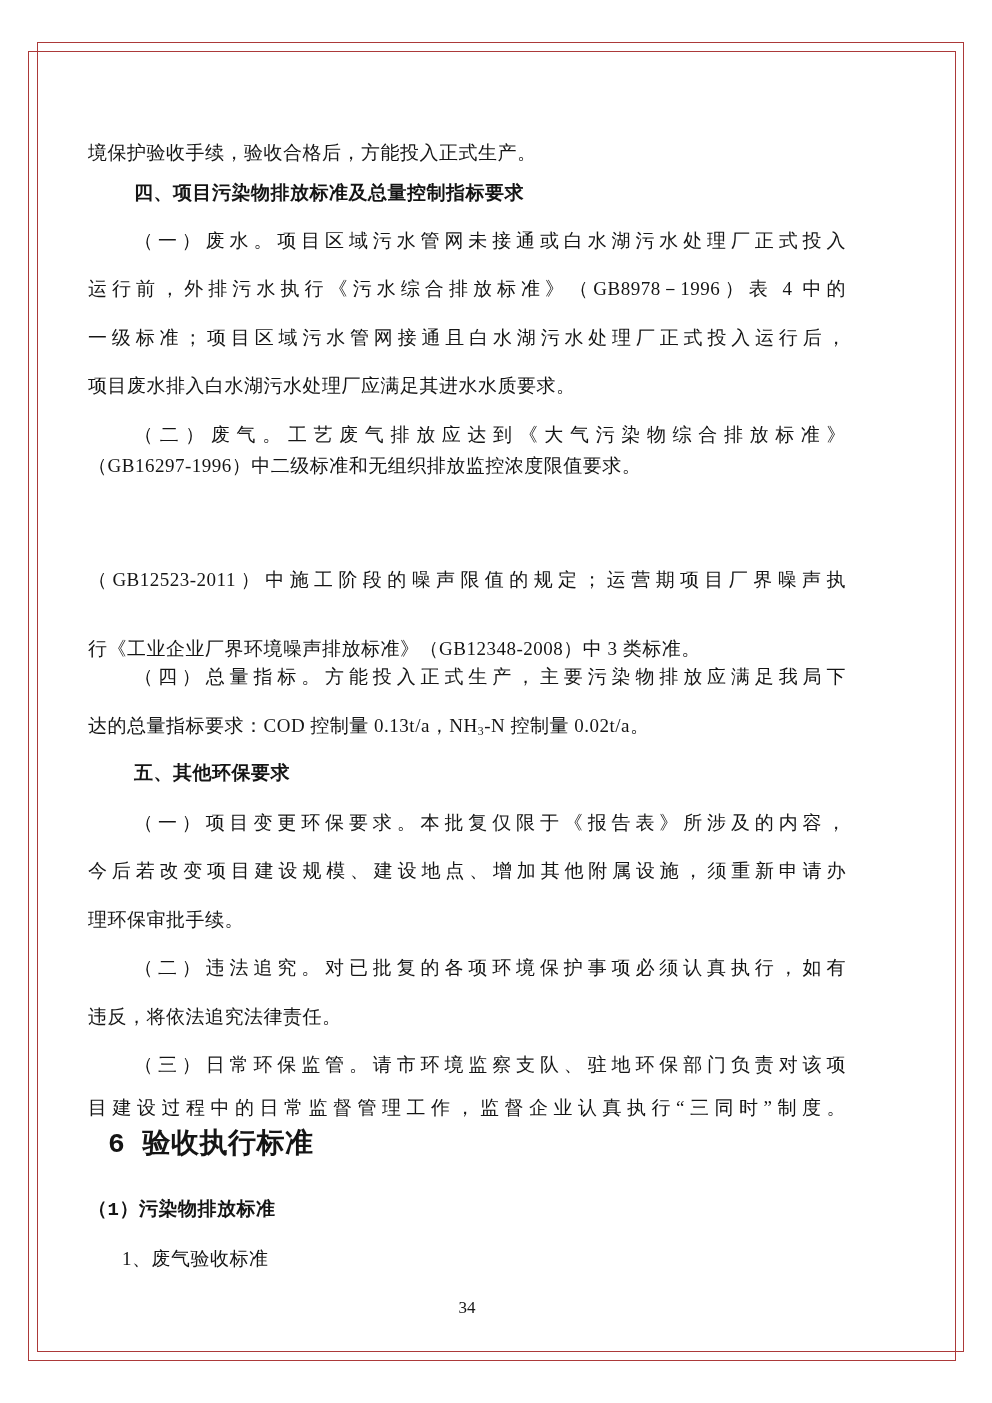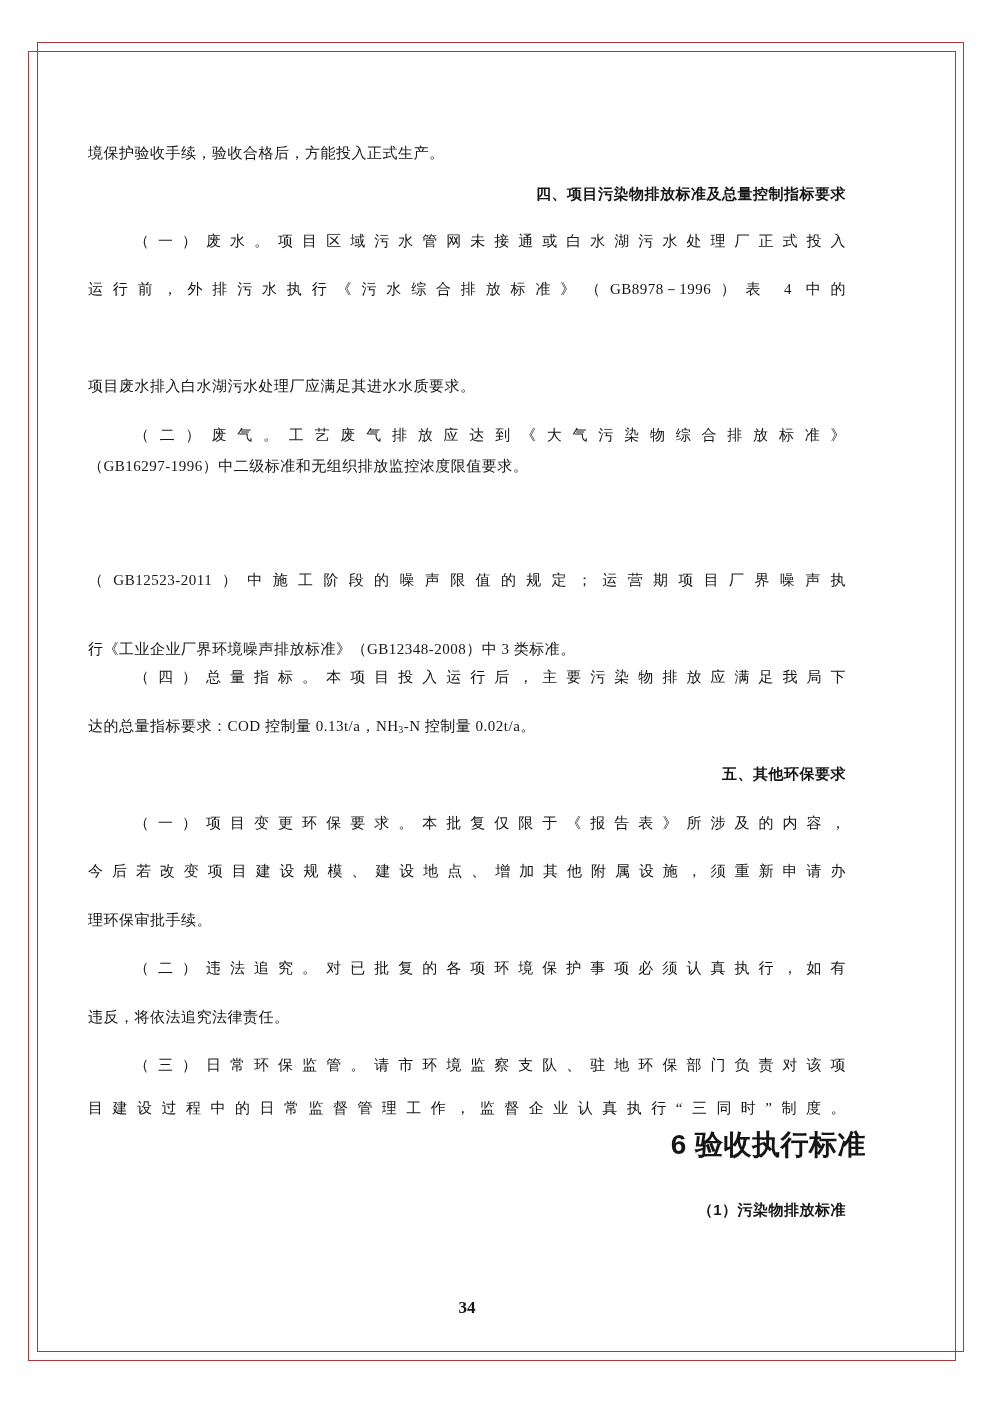"境保护验收手续，验收合格后，方能投入正式生产。" .line { font-size: 15px -> 19px }
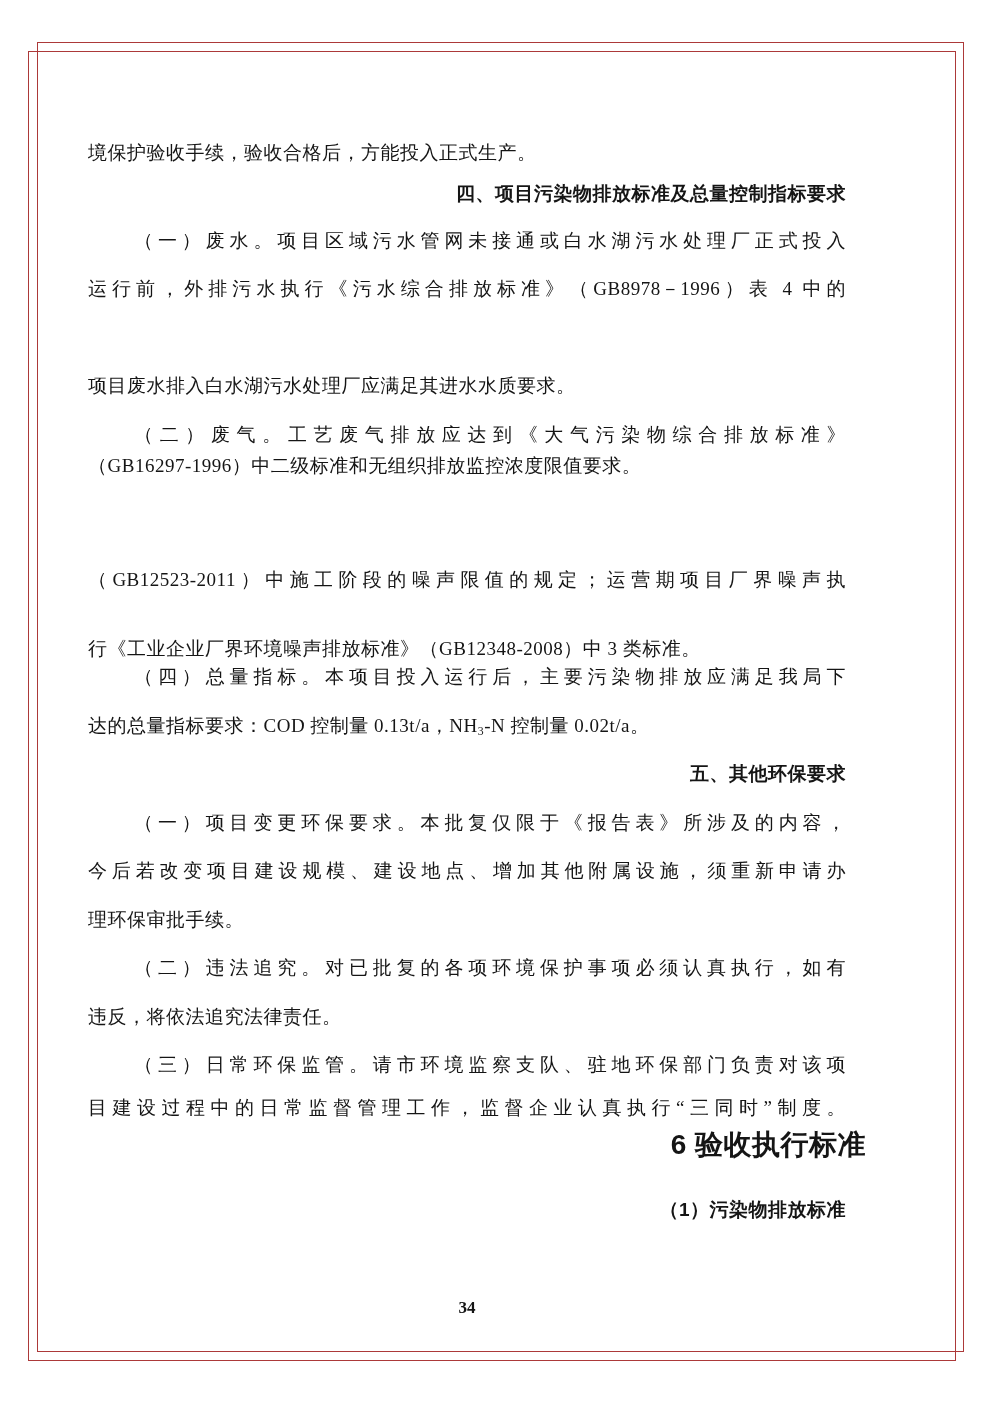"四、项目污染物排放标准及总量控制指标要求" .hei { font-family: Liberation Sans, sans-serif -> Liberation Mono, monospace; text-align: right -> none }
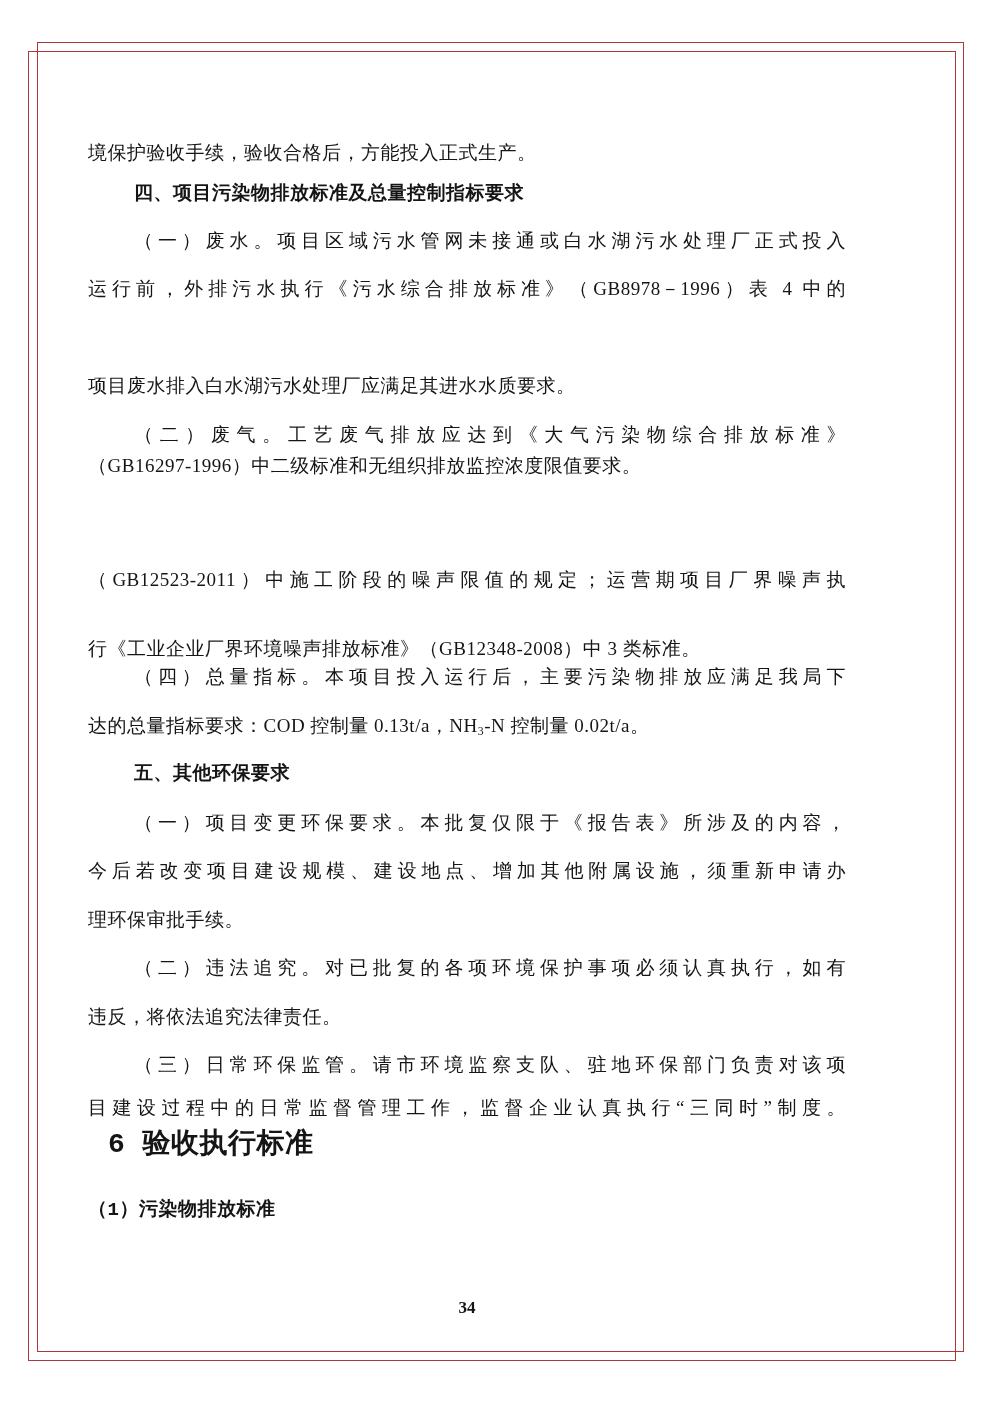"一级标准；项目区域污水管网接通且白水湖污水处理厂正式投入运行后，" div.line { html: none -> <div>一级标准；项目区域污水管网接通且白水湖污水处理厂正式投入运行后，</div> }
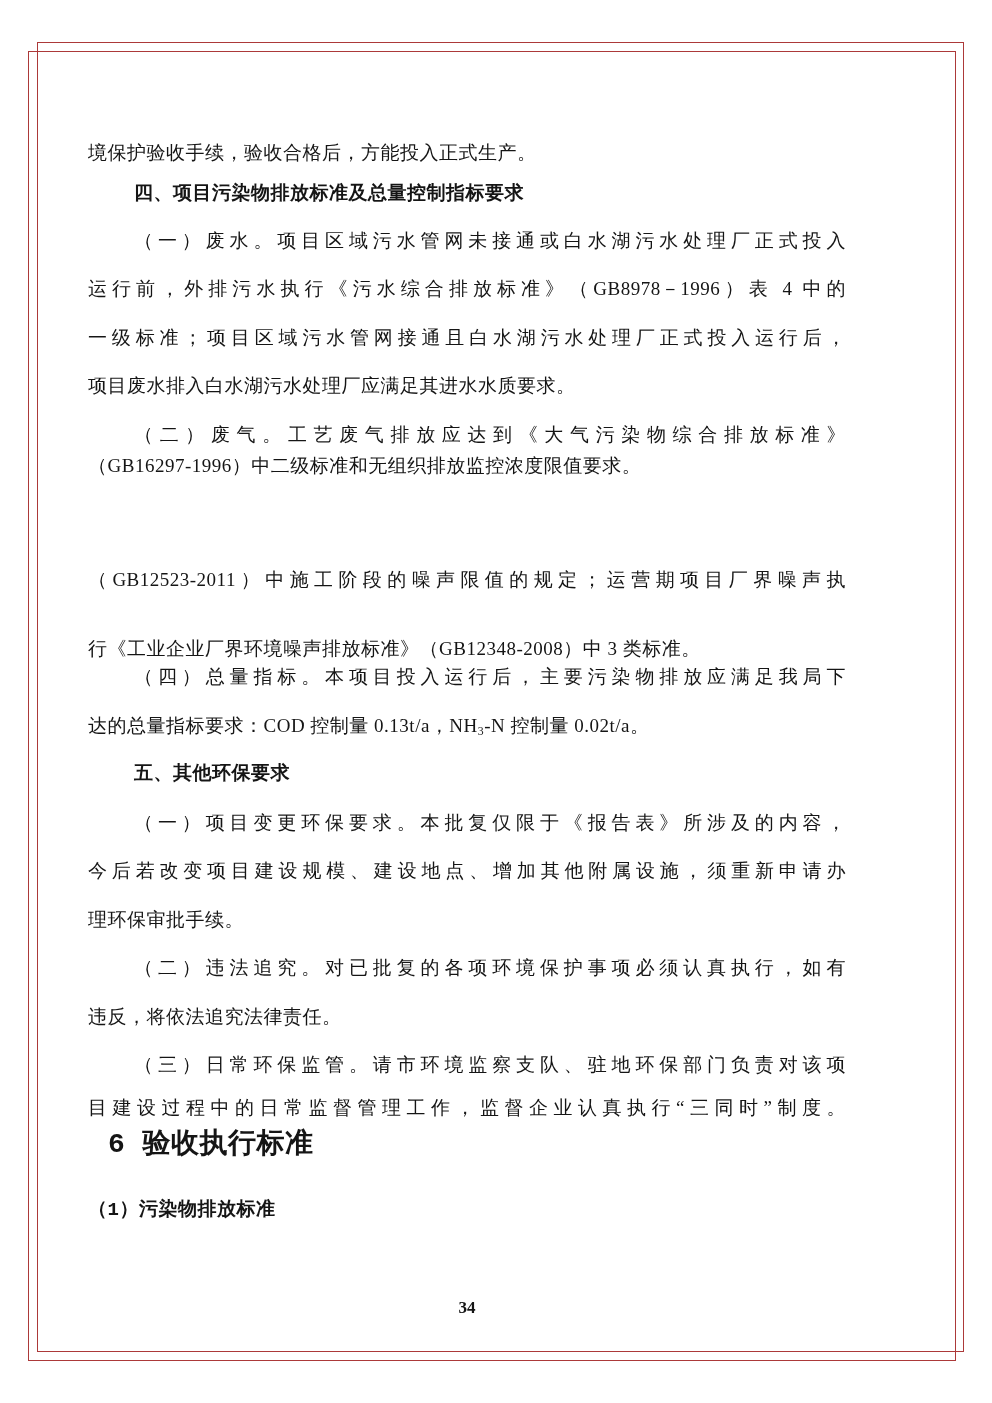"（四）总量指标。本项目投入运行后，主要污染物排放应满足我局下" div.line { text: 本项目投入运行后 -> 方能投入正式生产 }
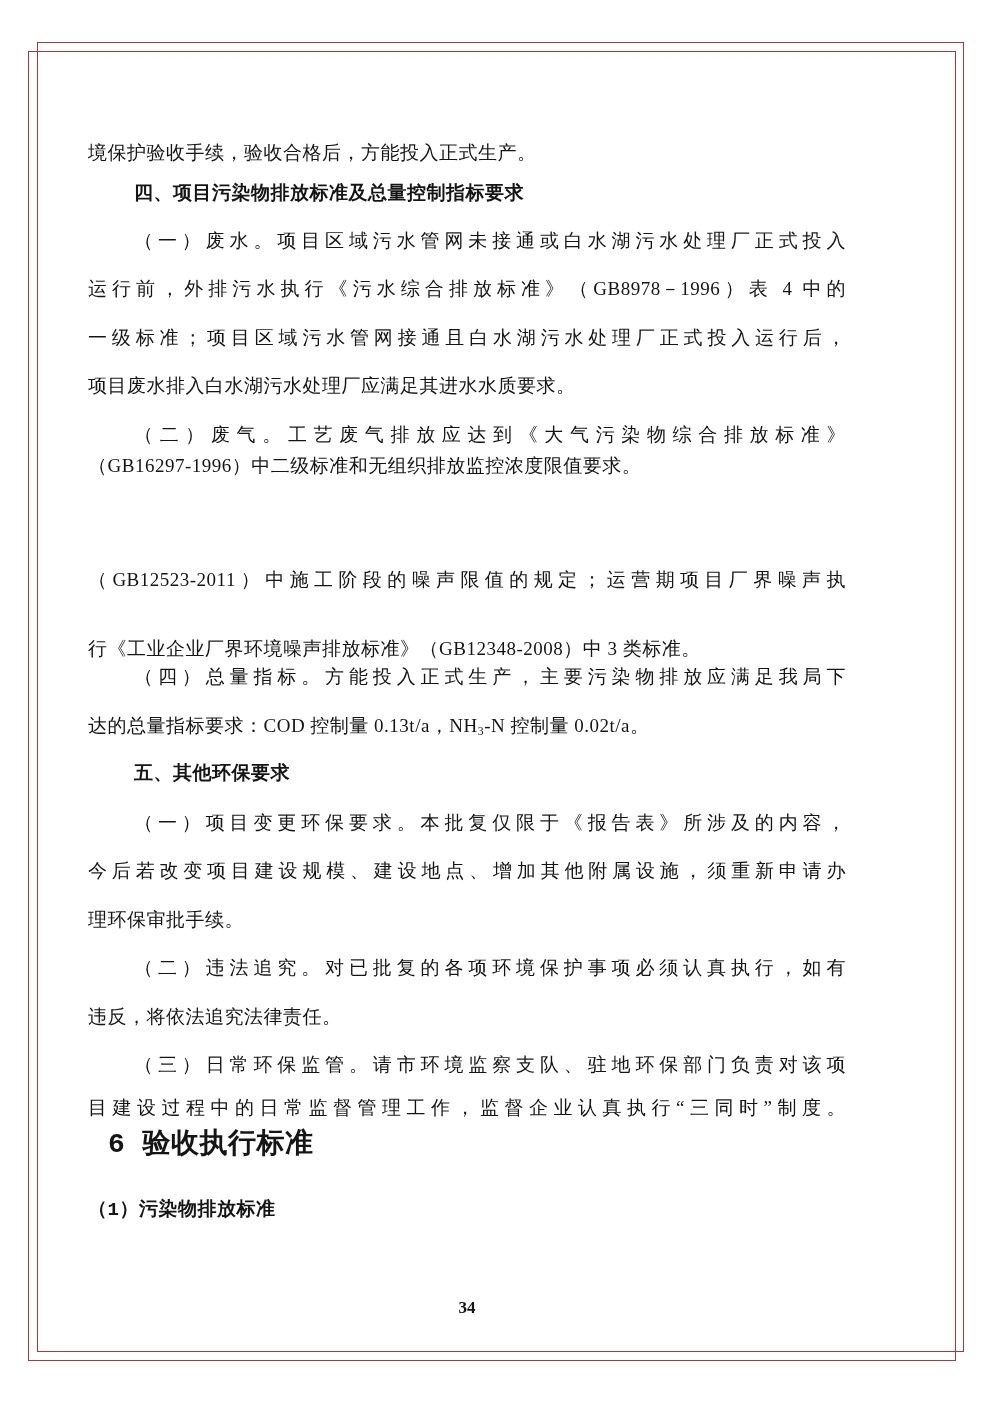"1、废气验收标准" div.line { html: none -> <div>1、废气验收标准</div> }
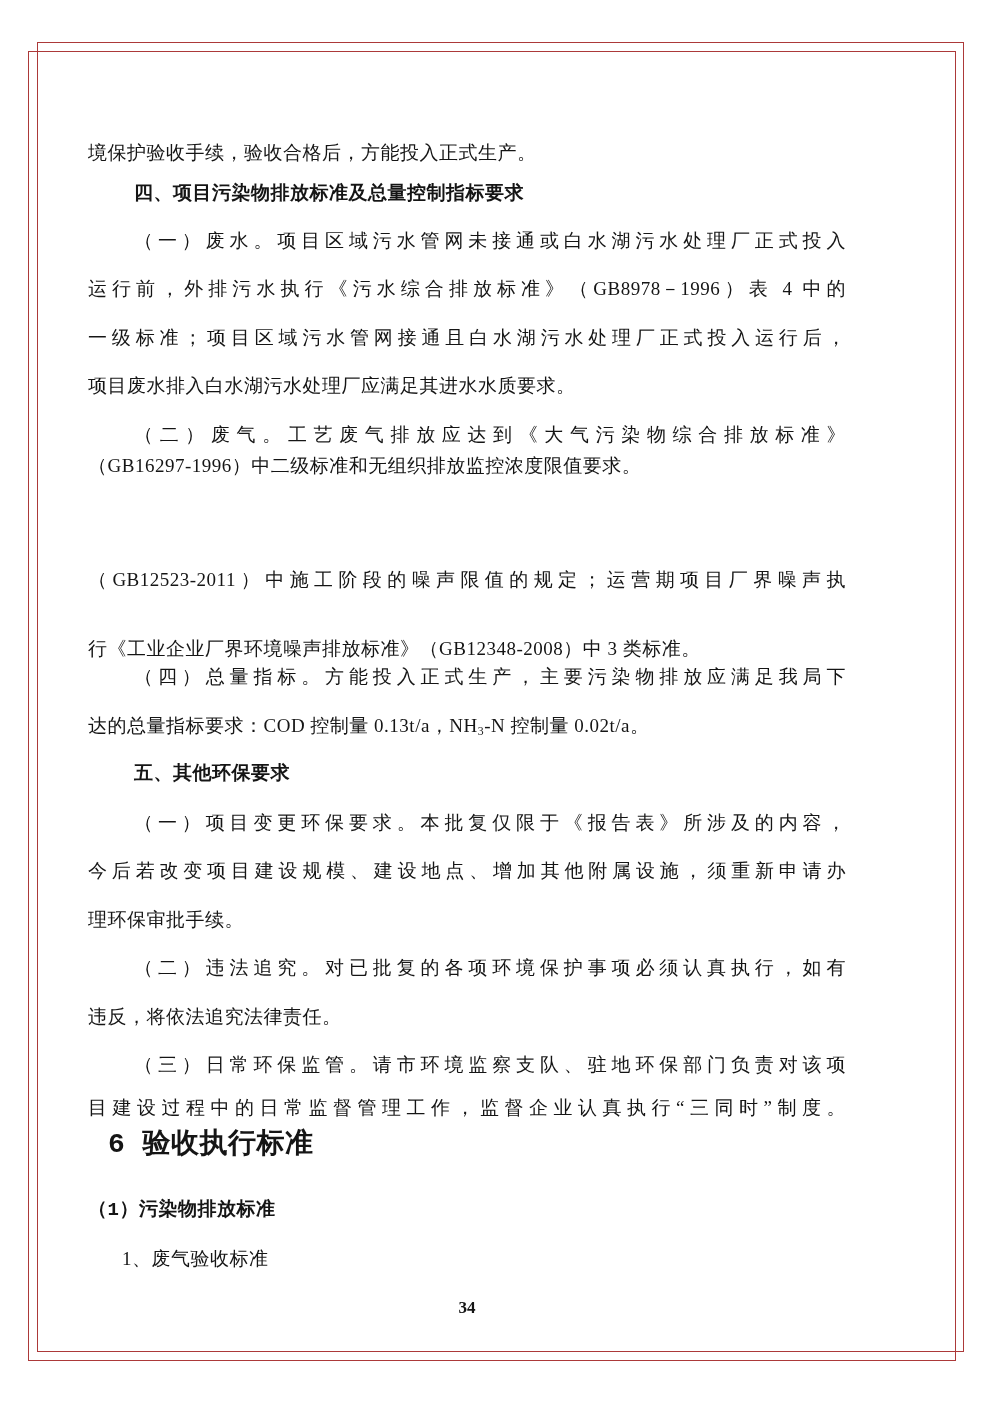"34" .pagenum { font-weight: bold -> none }
